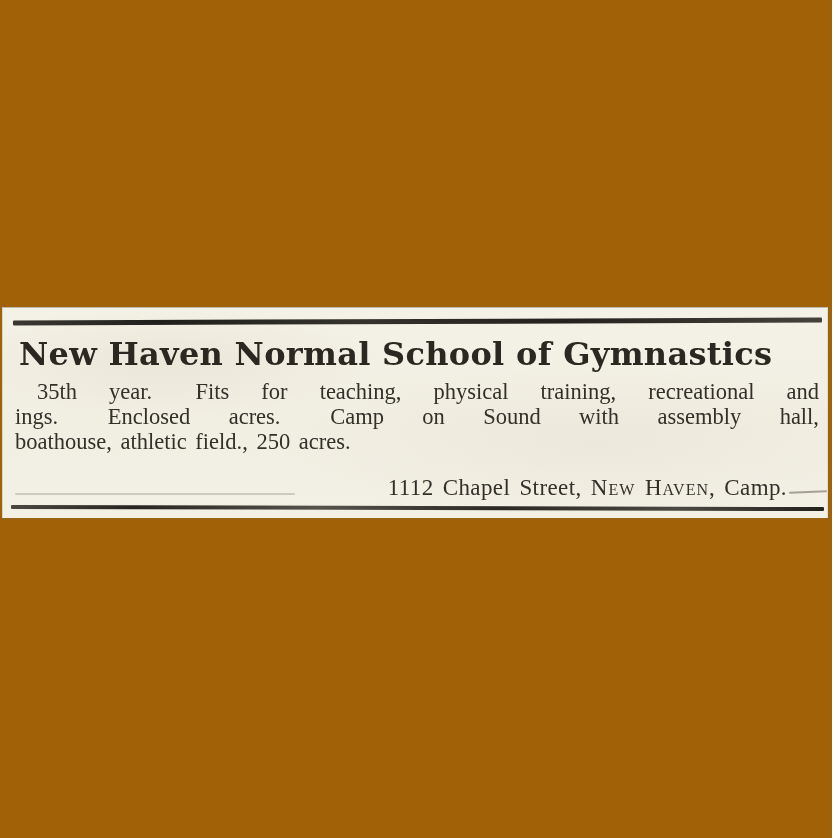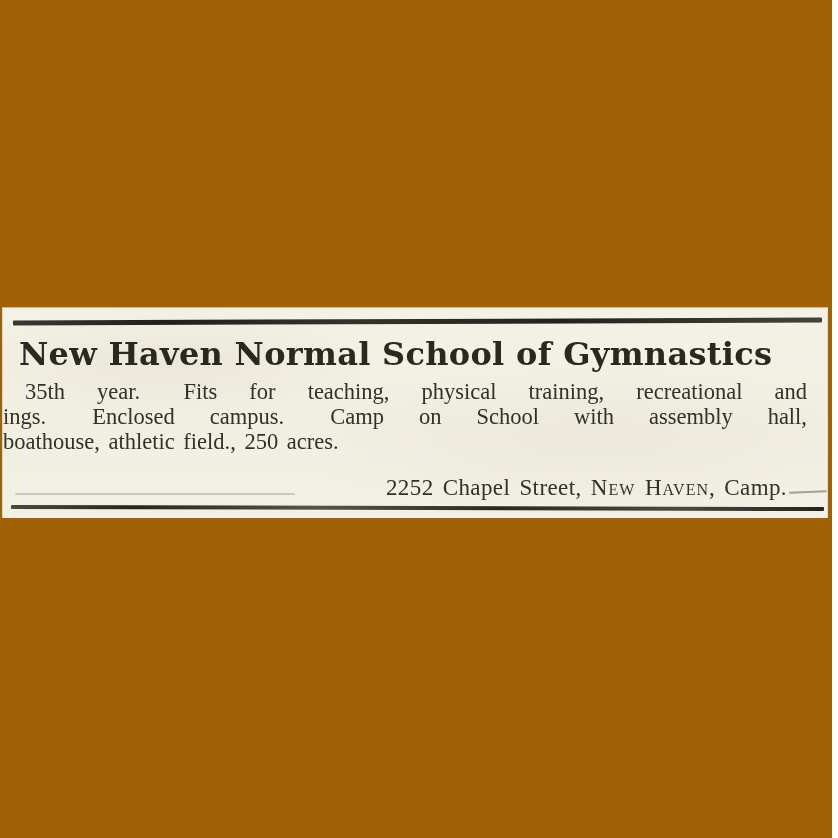"35th year. Fits for teaching," .ad-body { left: 0 -> 12px }
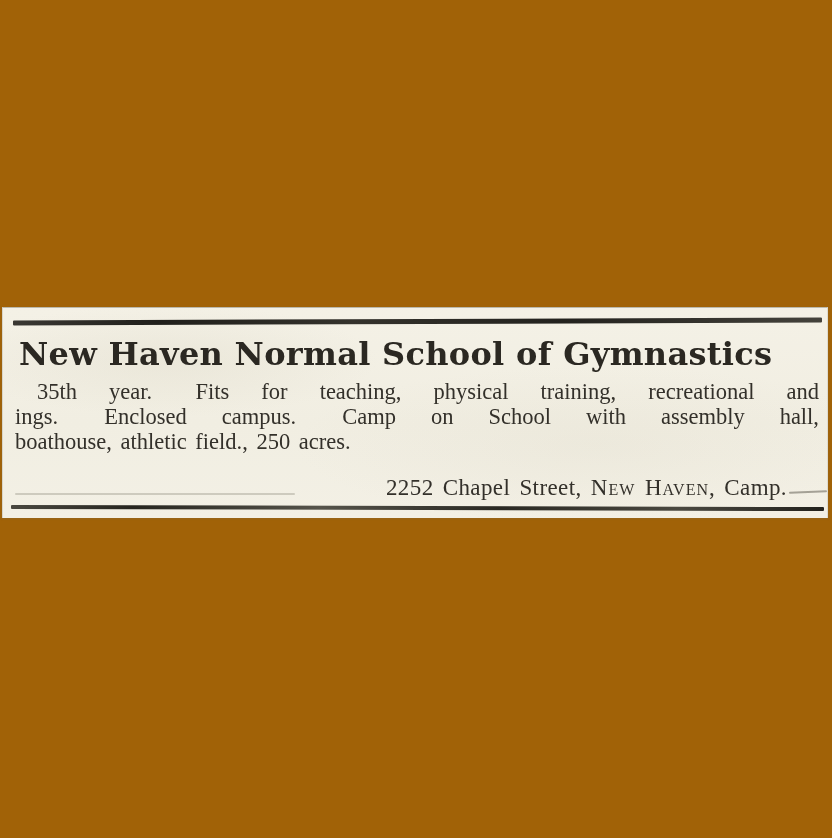"ings. Enclosed campus. Camp on" div.body-line { text: campus.  Camp on School -> acres.  Camp on Sound }
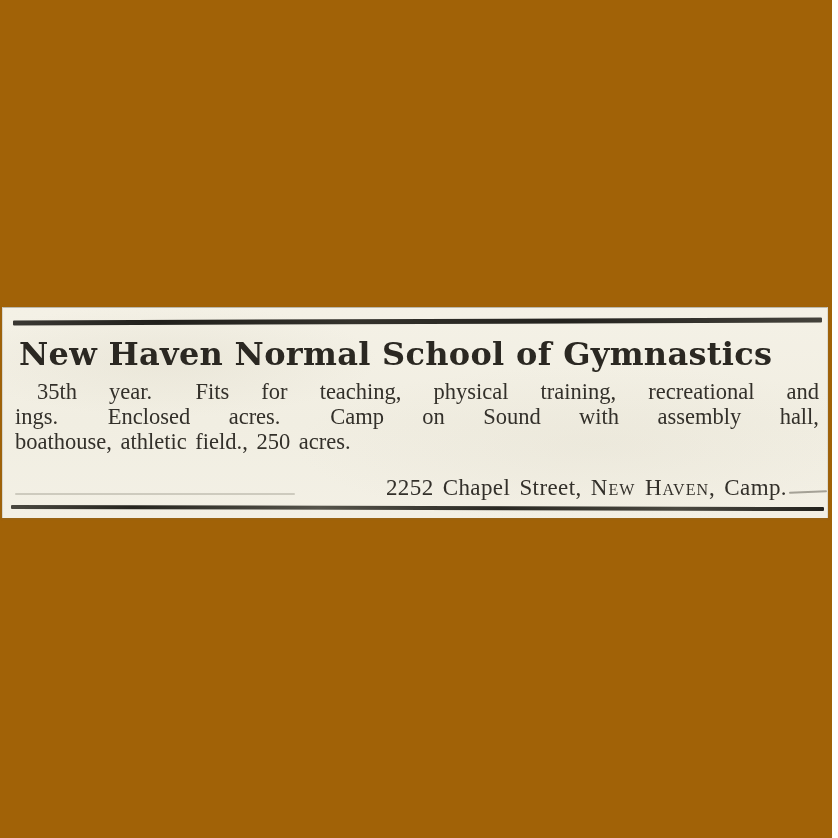"2252 Chapel Street," span { text: 2252 -> 1112 }
